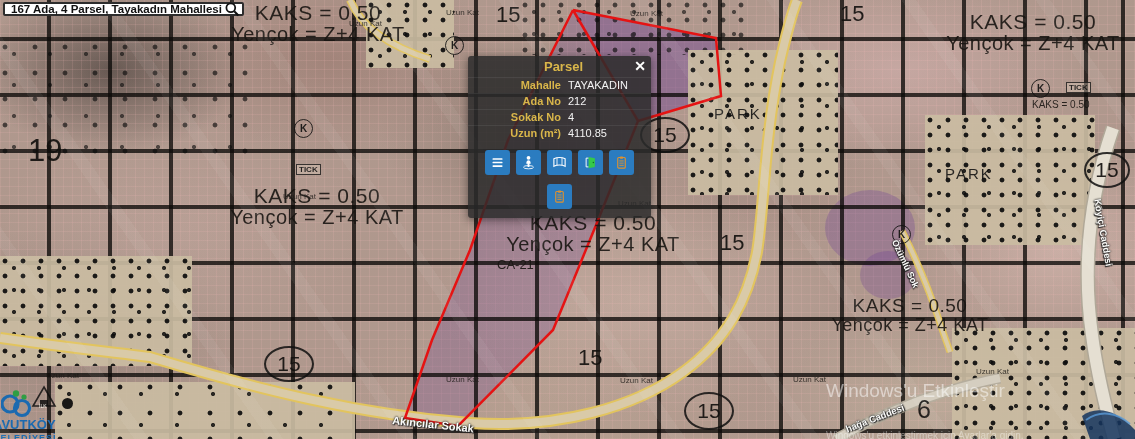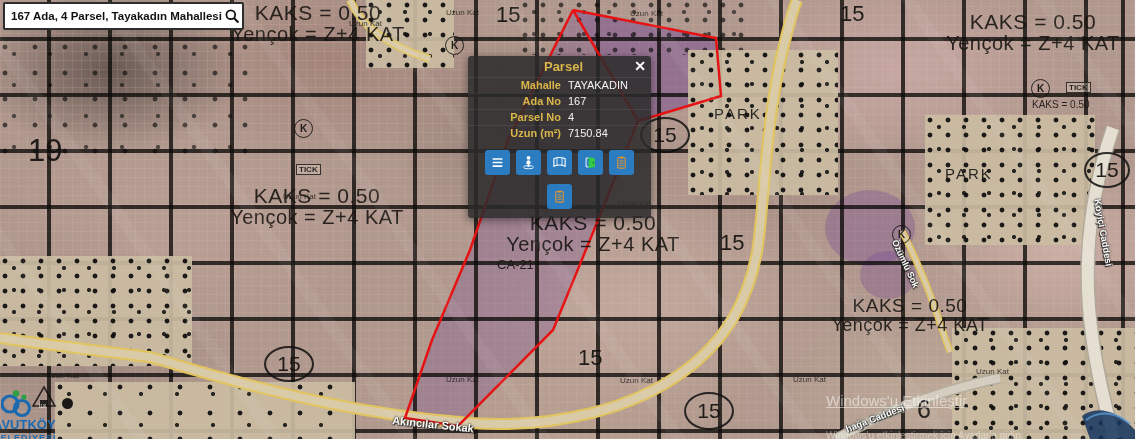"167 Ada, 4 Parsel, Tayakadın" .search { height: 28px -> 14px }
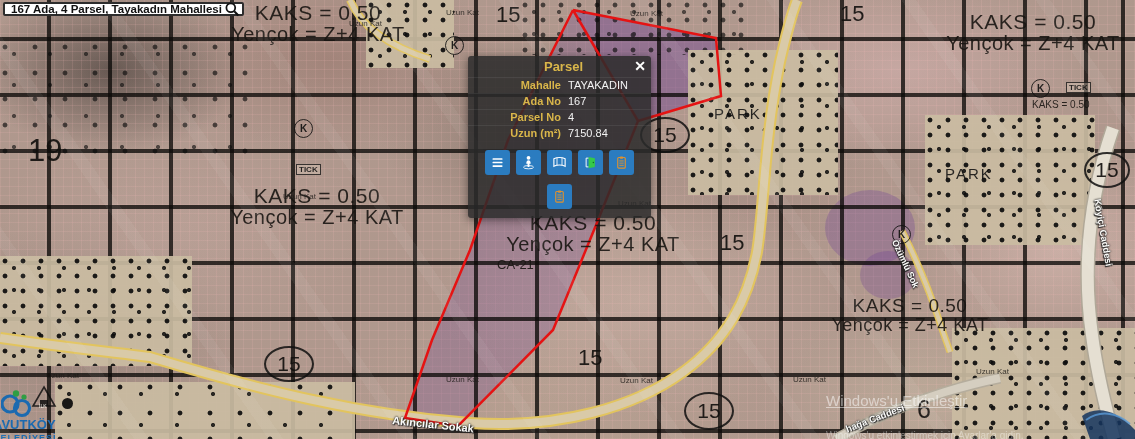"167" td.f-value { text: 167 -> 212 }
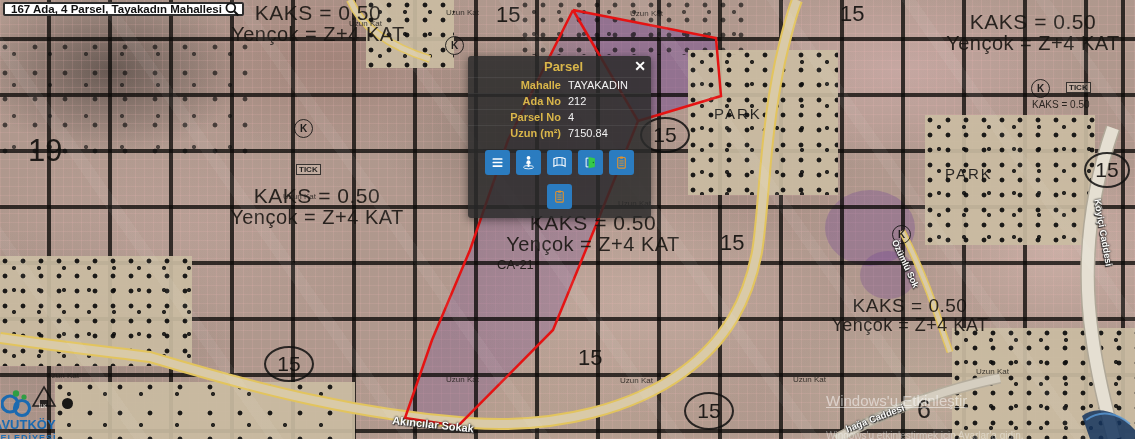"Parsel No" td.f-label { text: Parsel -> Sokak }
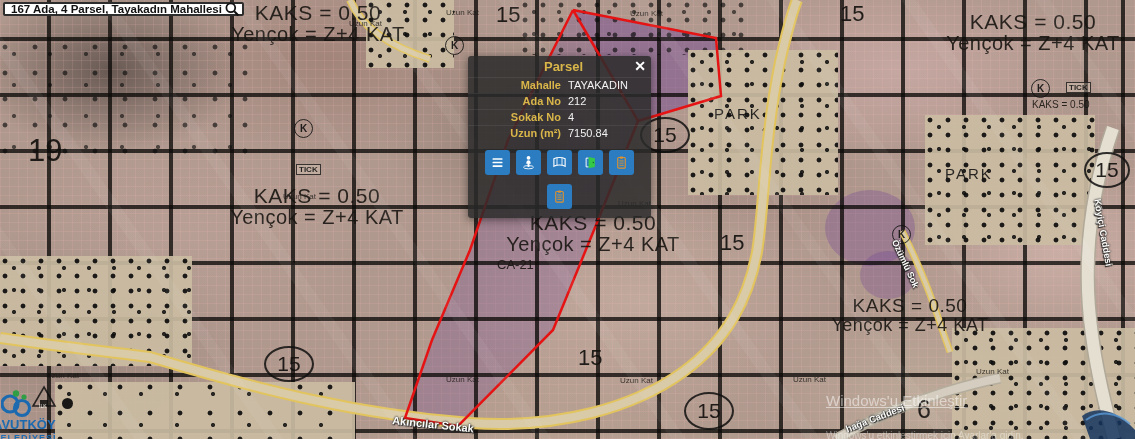"7150.84" td.f-value { text: 7150.84 -> 4110.85 }
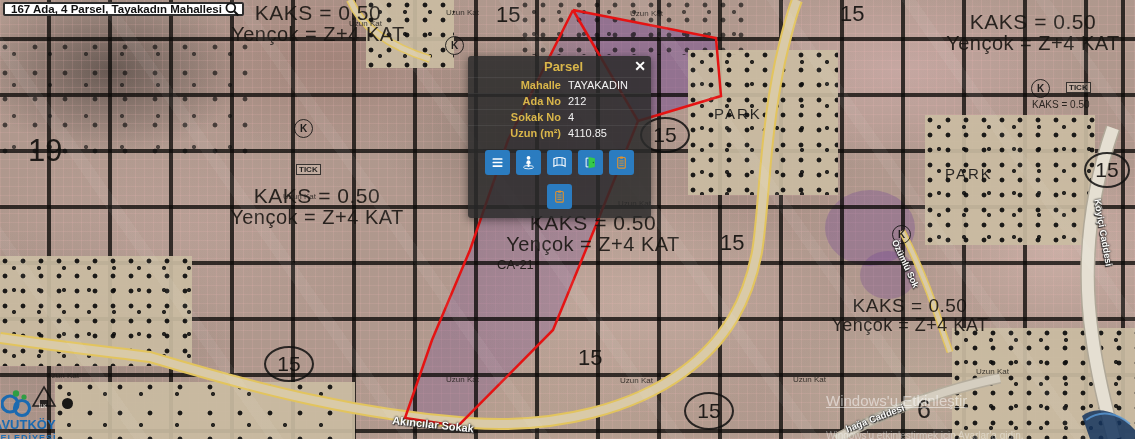"Windows'u Etkinleştir" span.win-wm { font-size: 15px -> 19px; text-decoration: underline -> none; top: 392px -> 380px }
